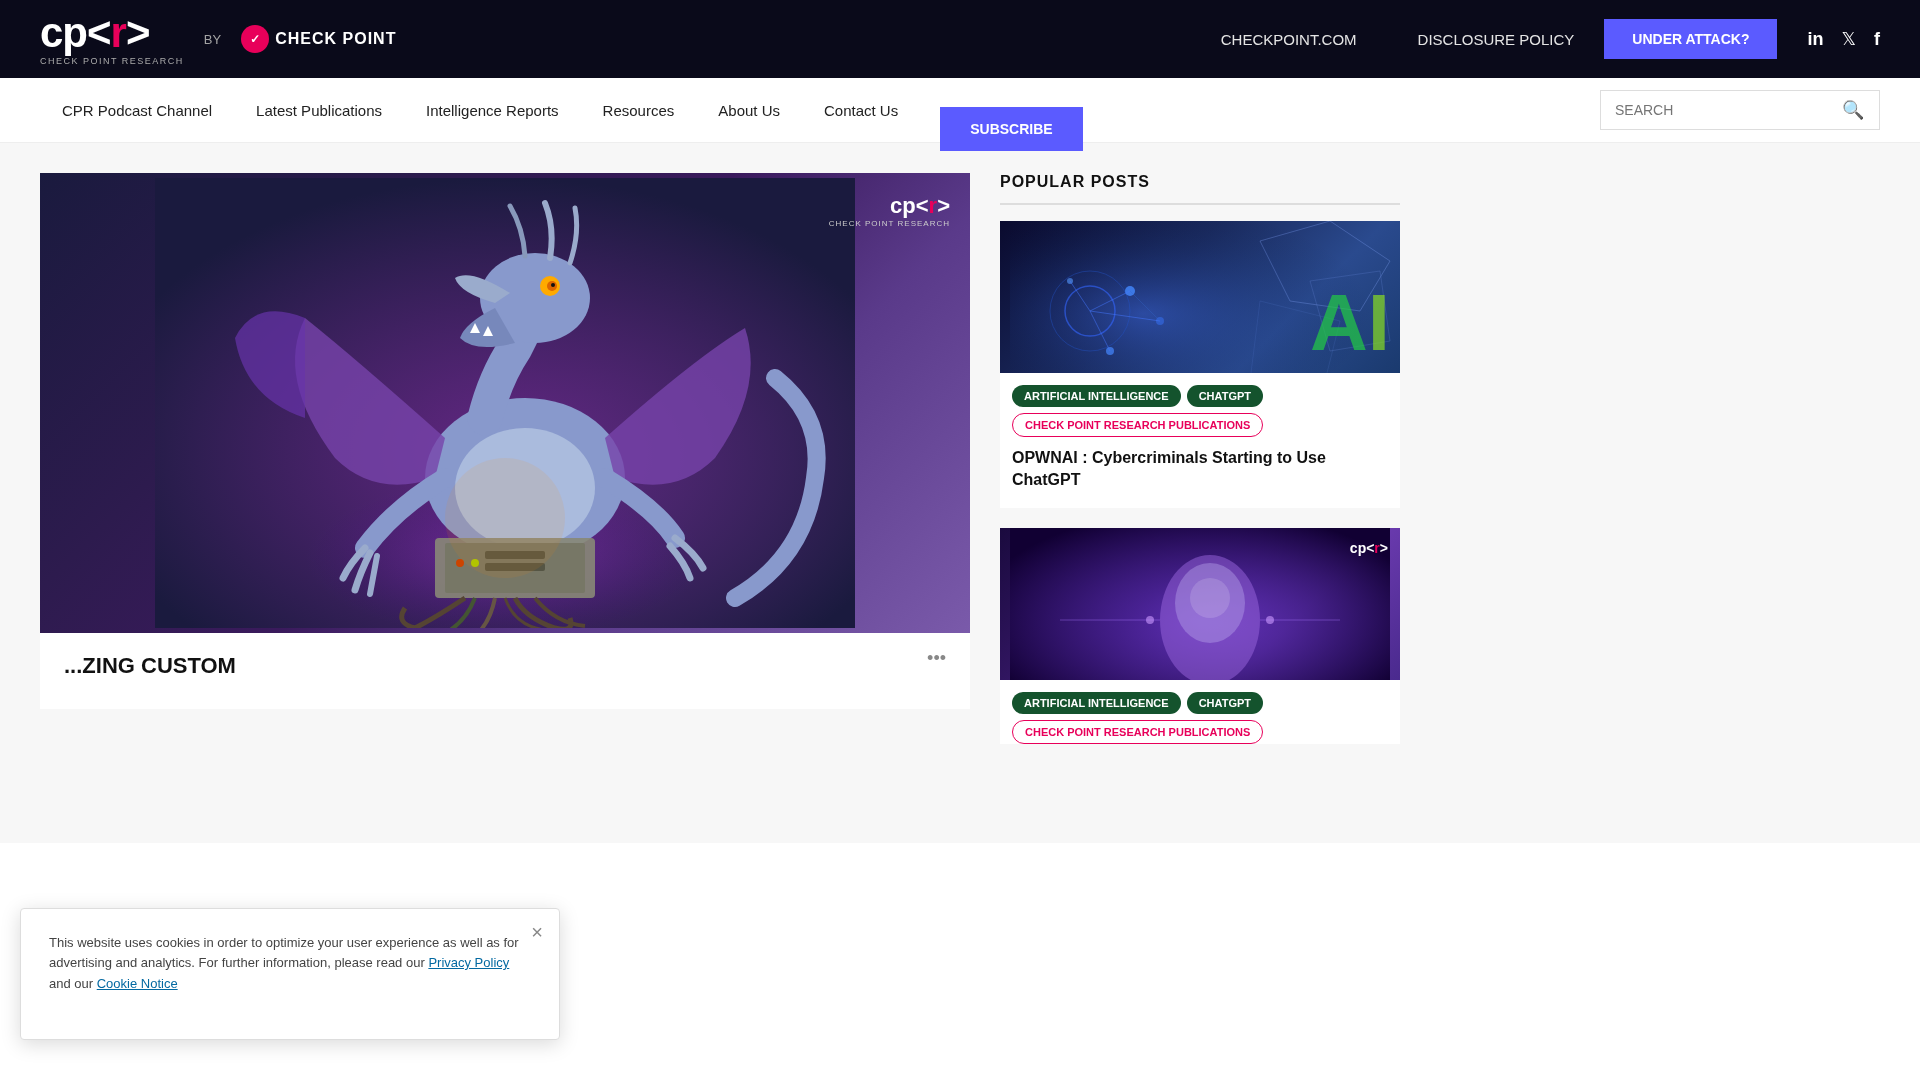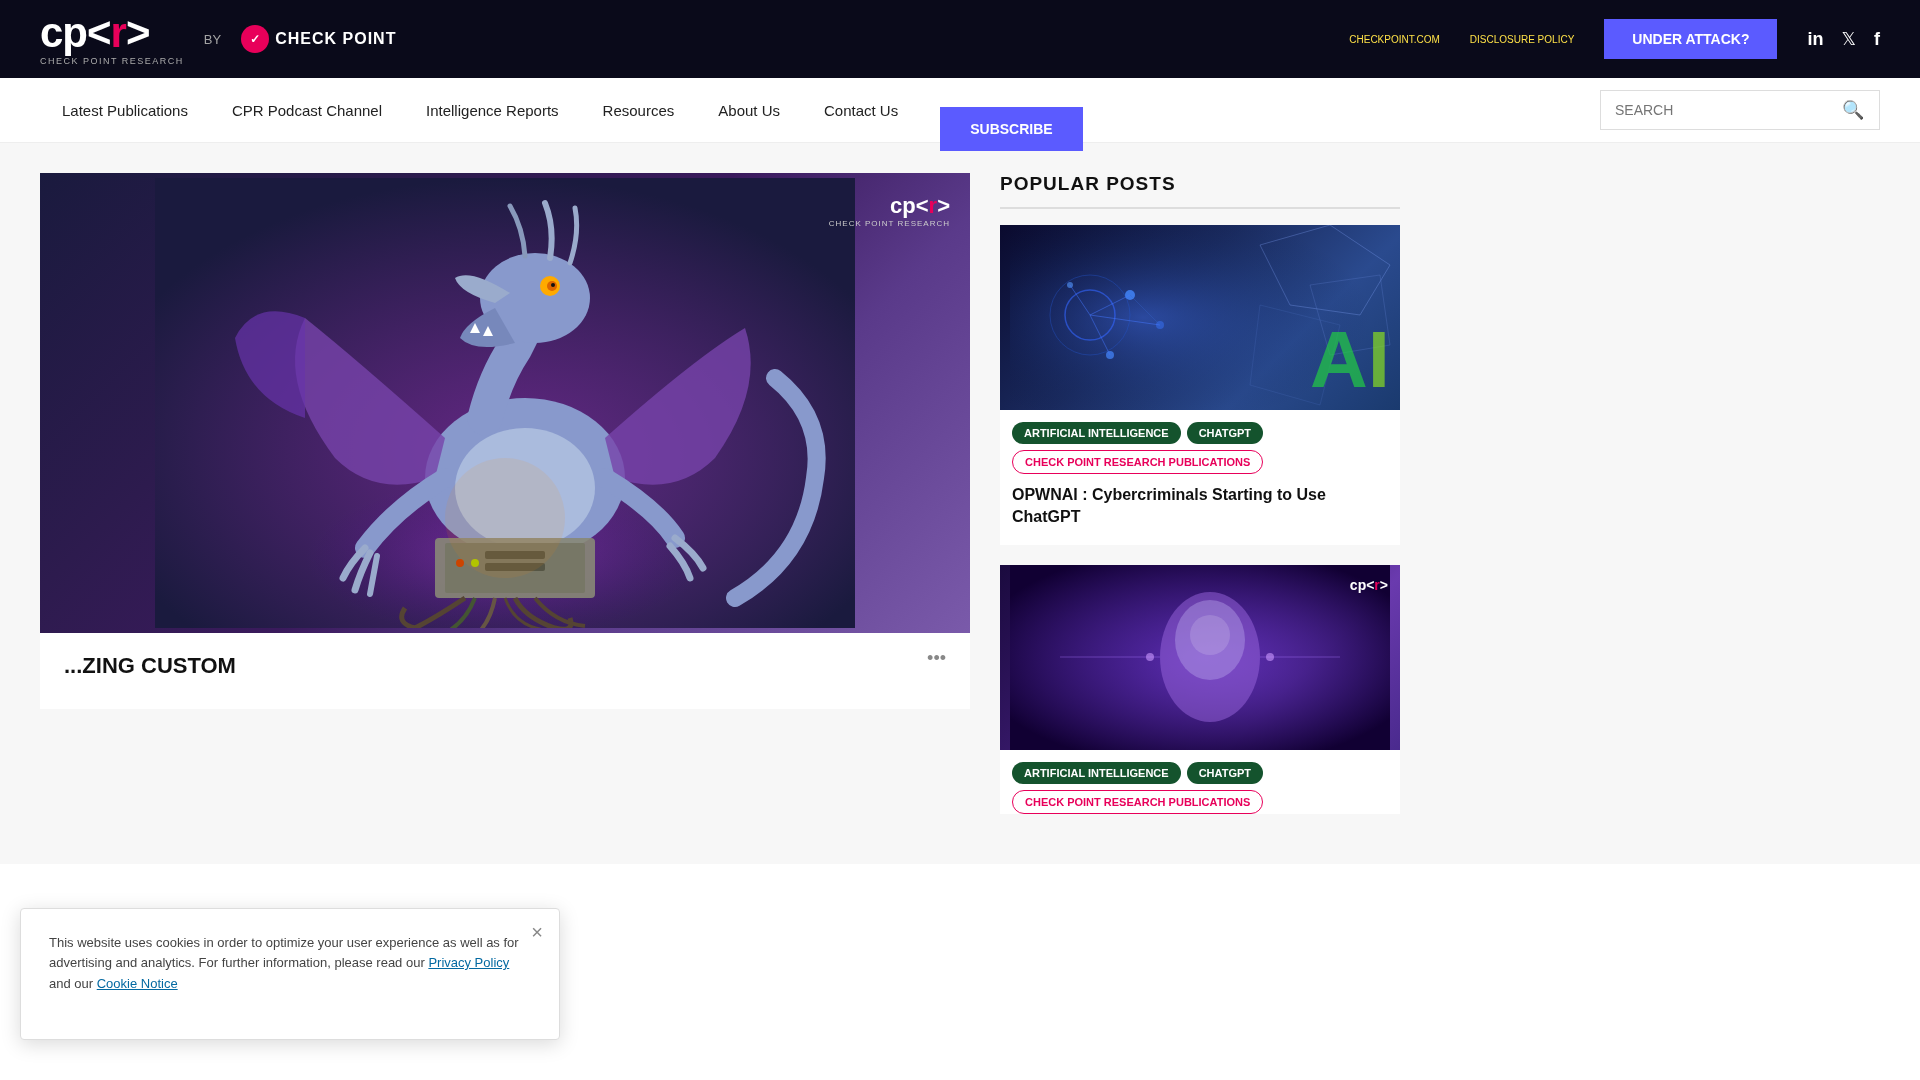"CHECKPOINT.COM" .top-bar-link { color: #fde047 -> #e5e5e5; font-size: 10px -> 15px; margin-left: none -> 31px }
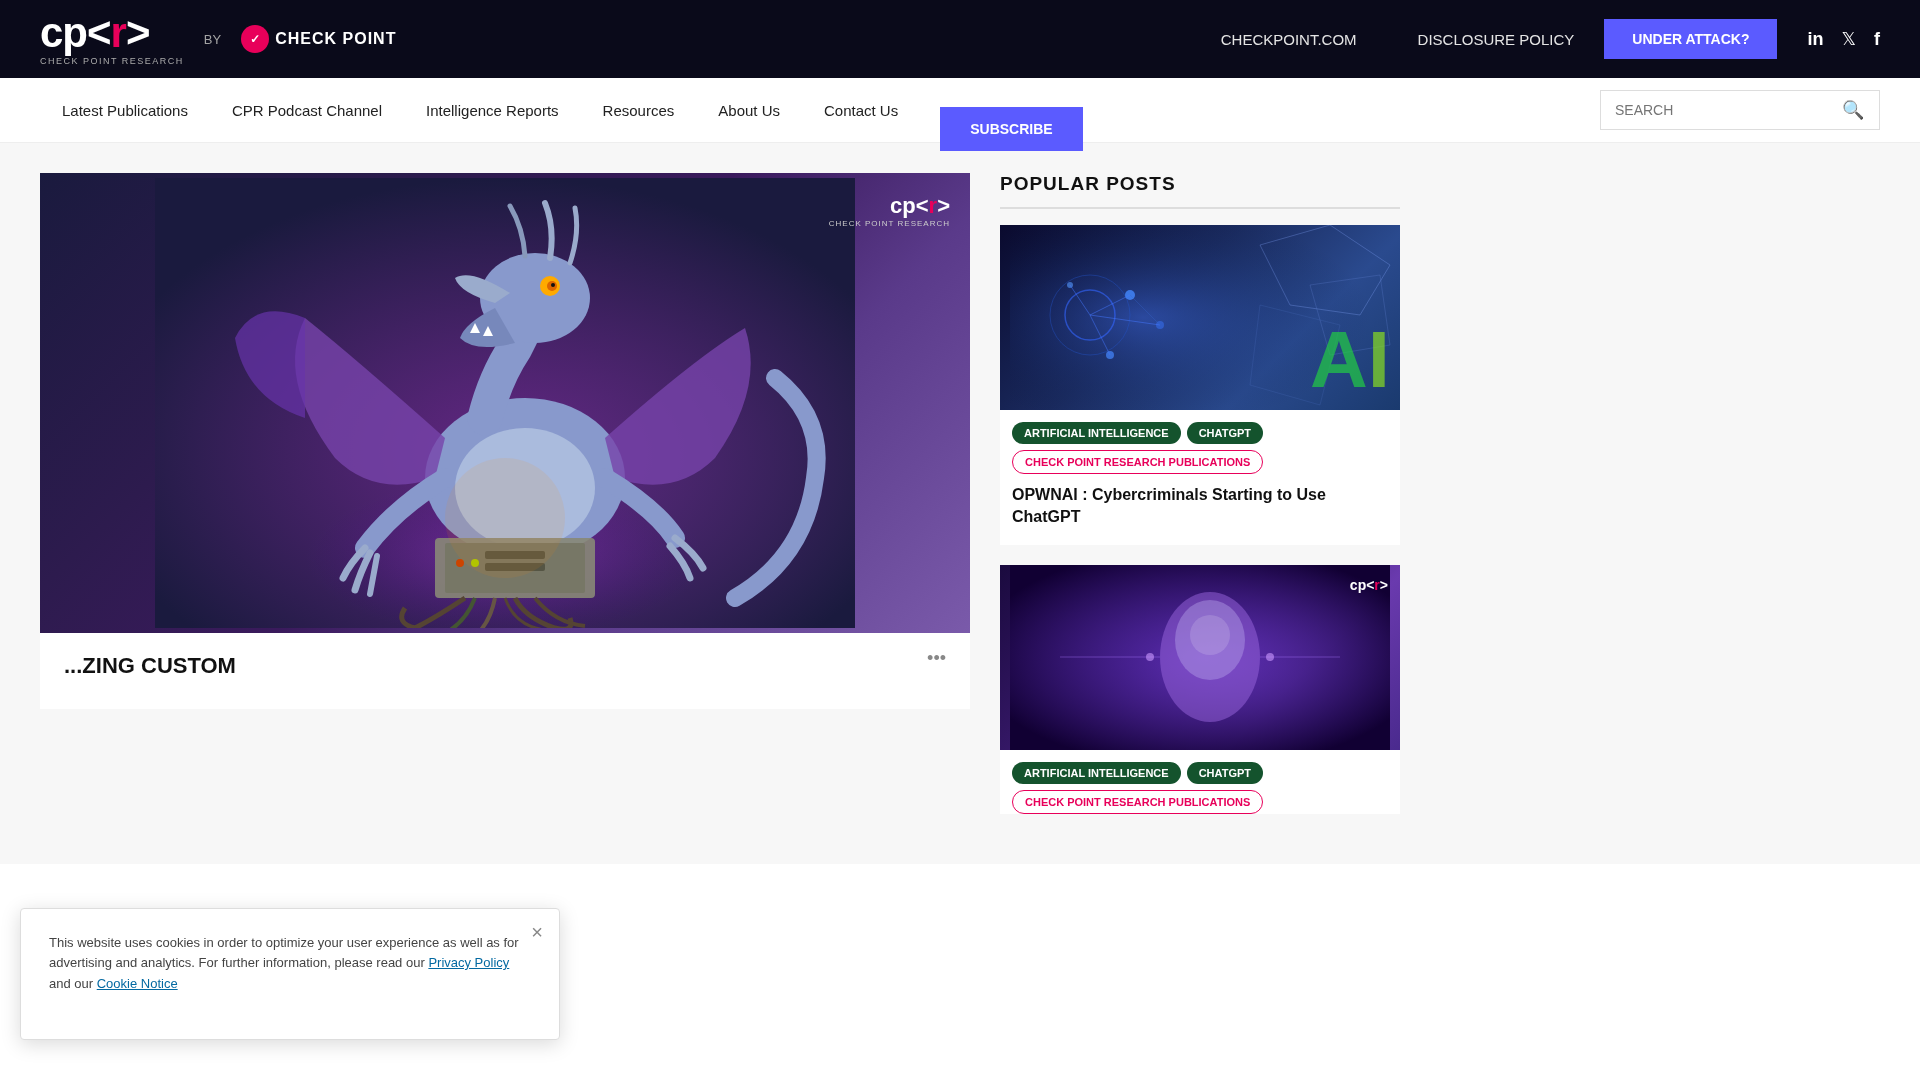"Latest Publications" a.nav-item { order: before "CPR Podcast Channel" -> after "CPR Podcast Channel" }
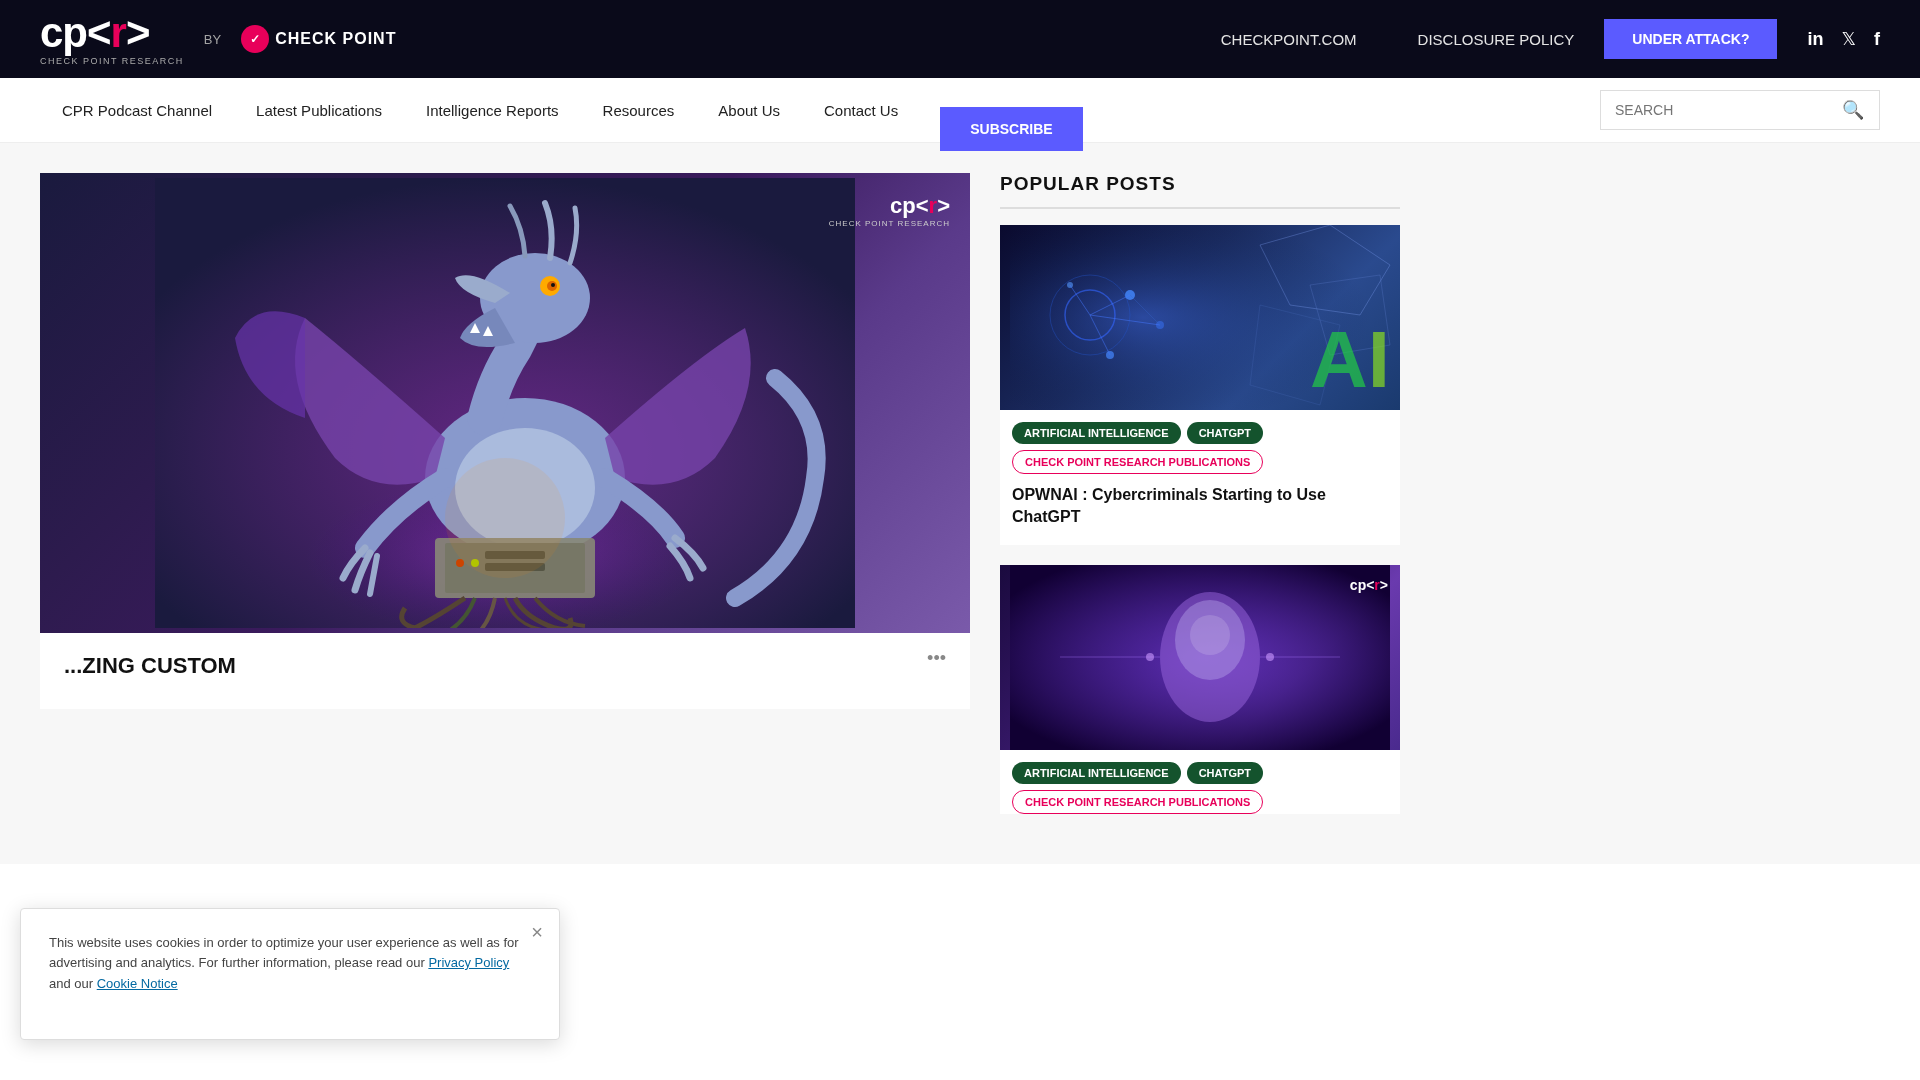"POPULAR POSTS" .popular-posts-title { font-size: 19px -> 16px }
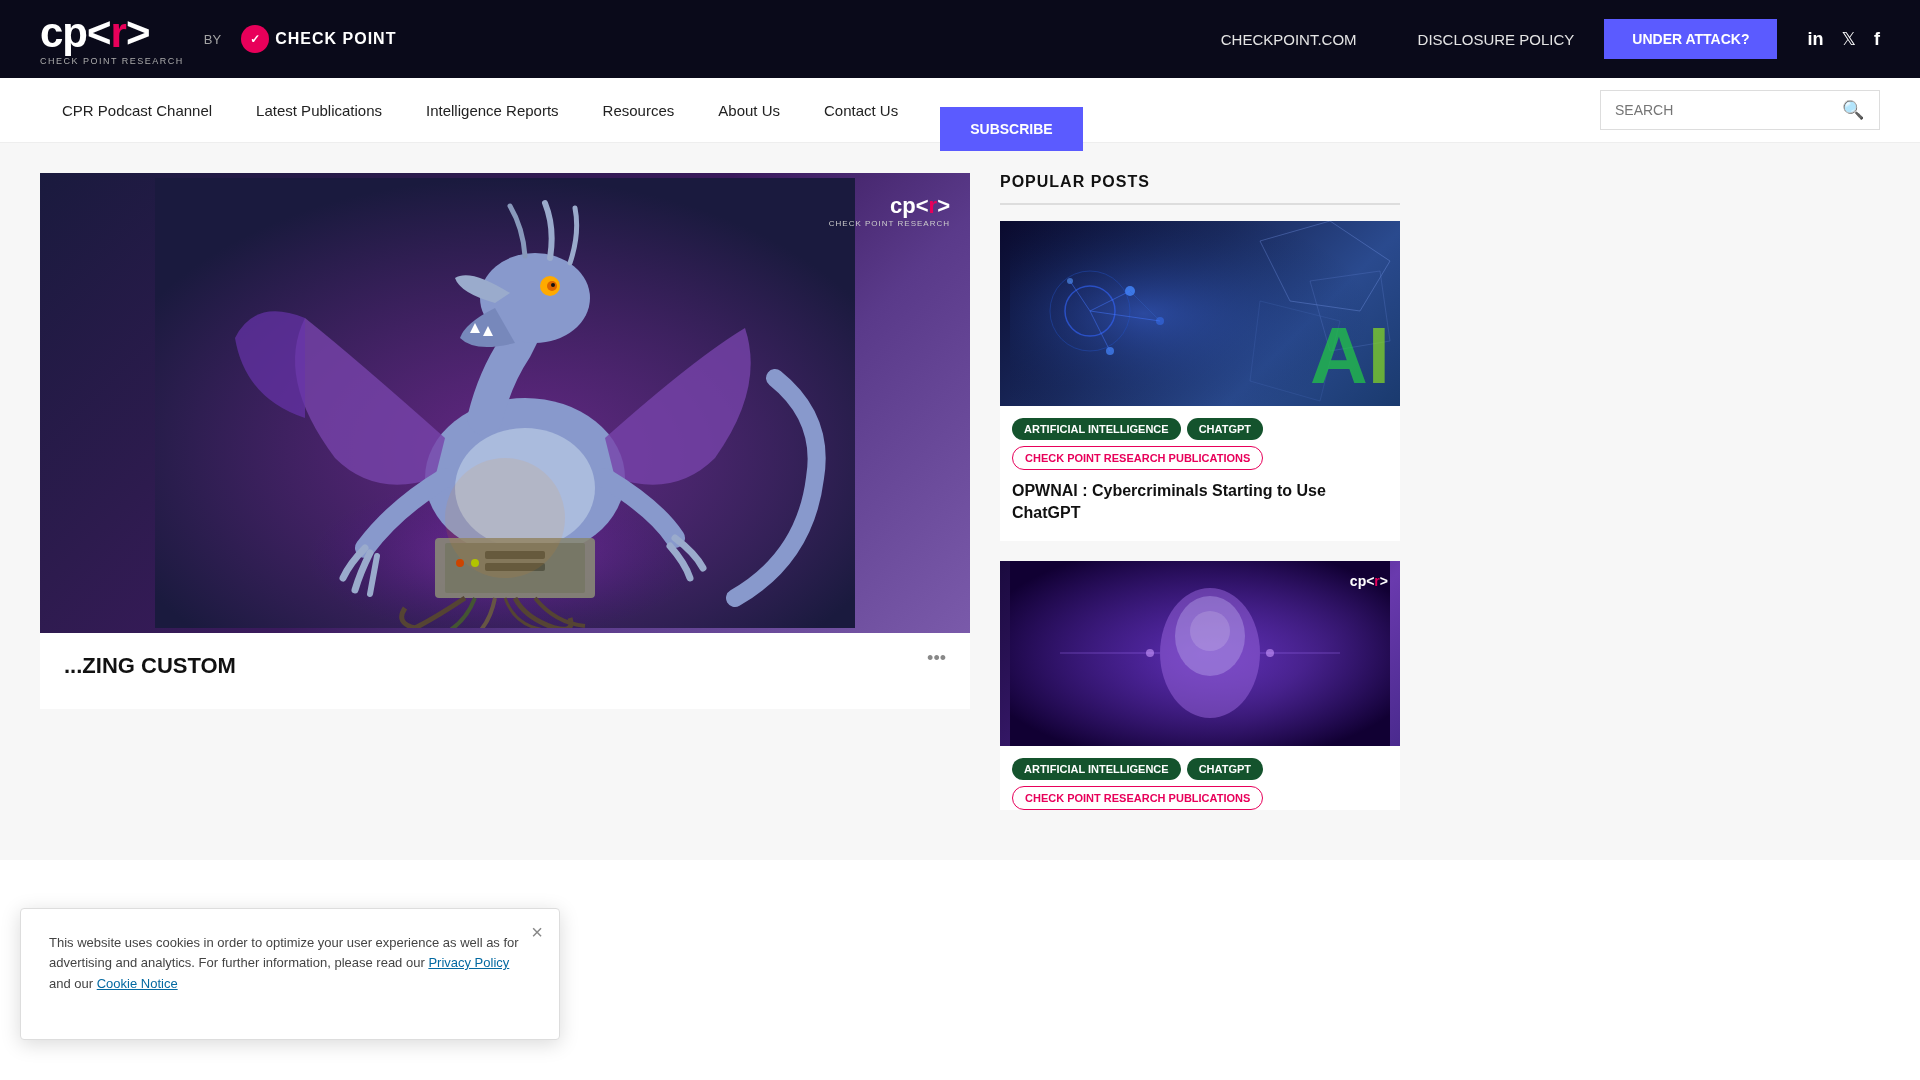"AI" .popular-post-image { height: 185px -> 152px }
